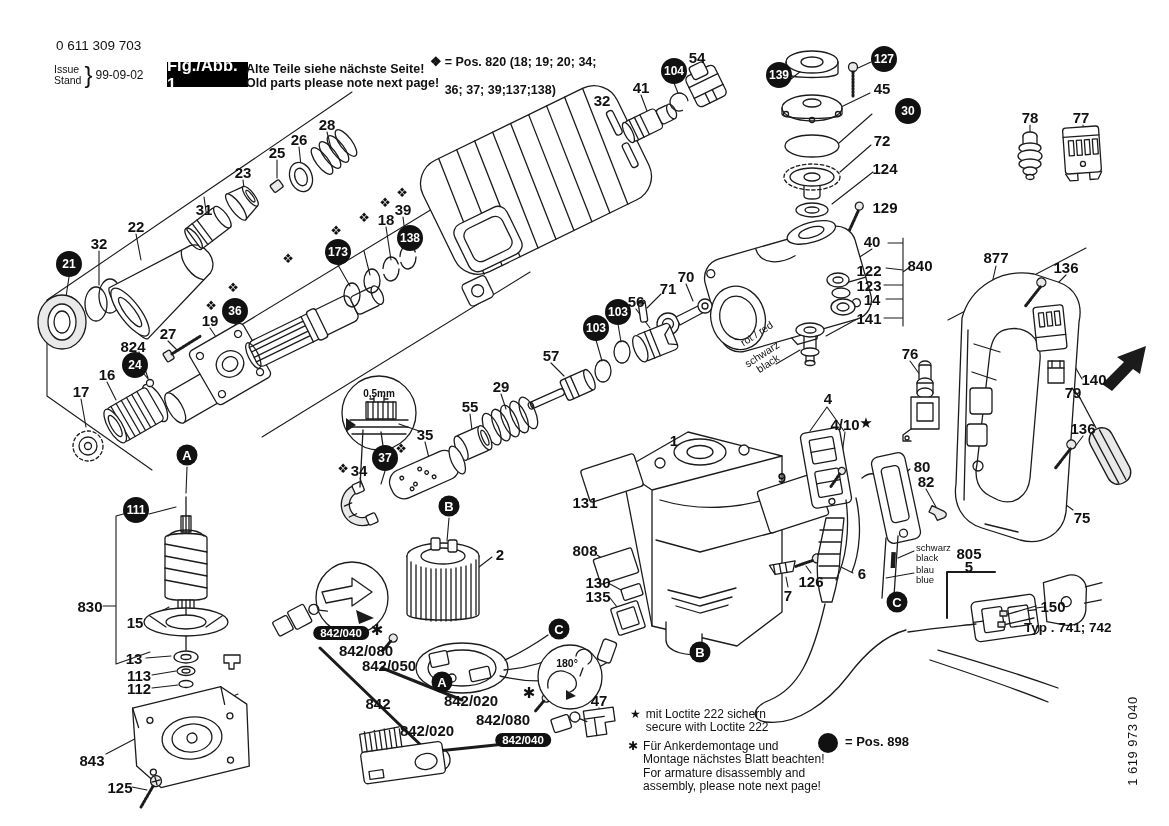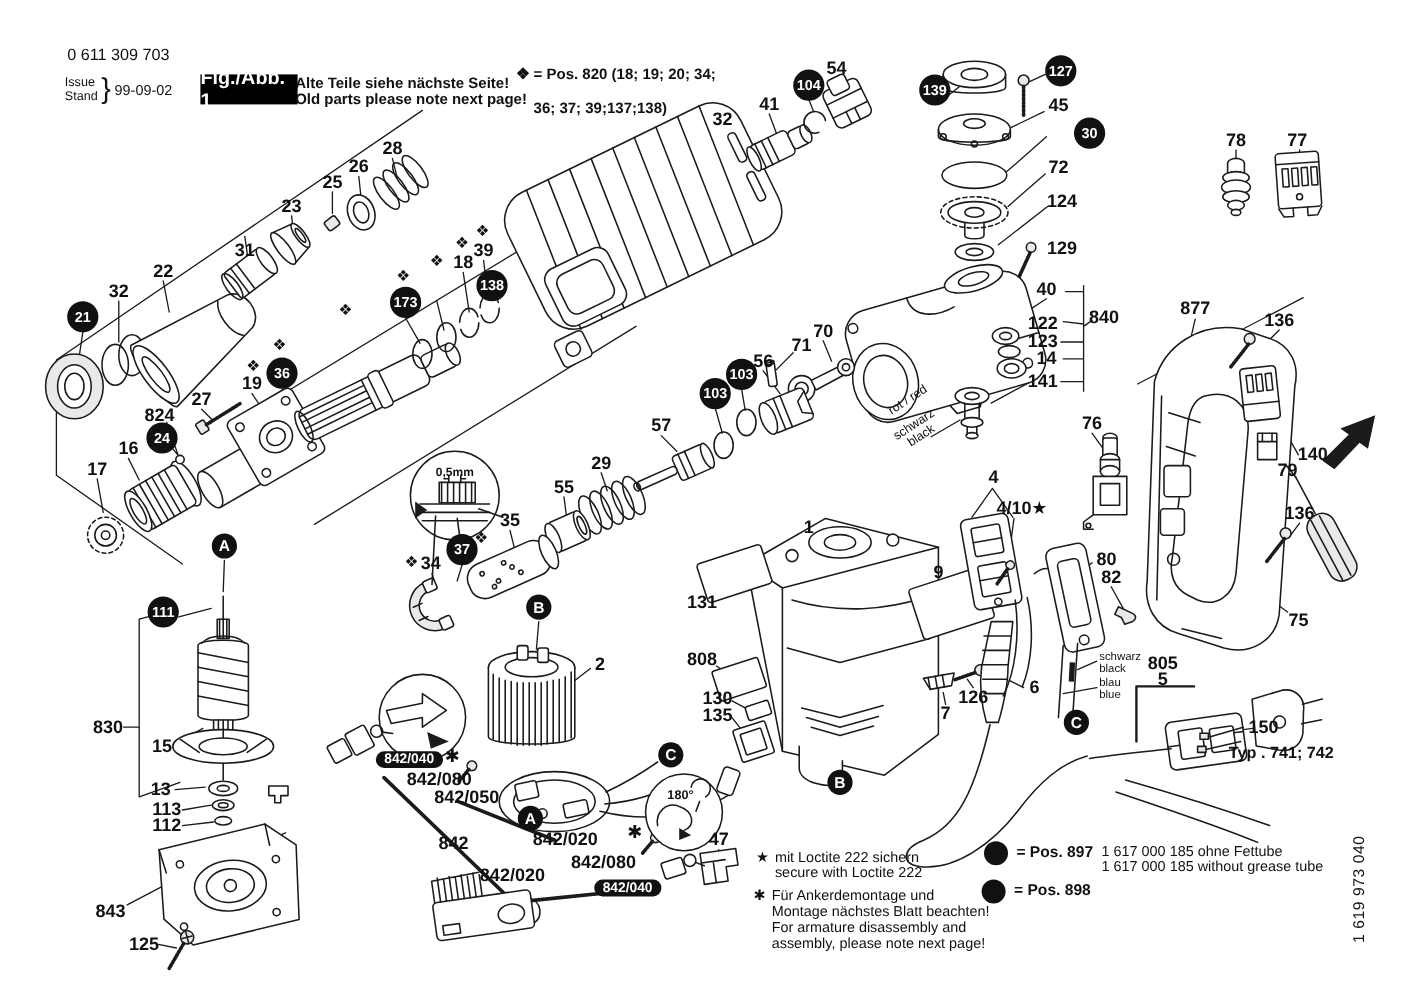"= Pos. 897" div.note { html: <div> <span></span> <span>= Pos. 897</span> <span>1 617 000 185 ohne Fettube 1 617 000 185 without grease tube</span> </div> -> none }
